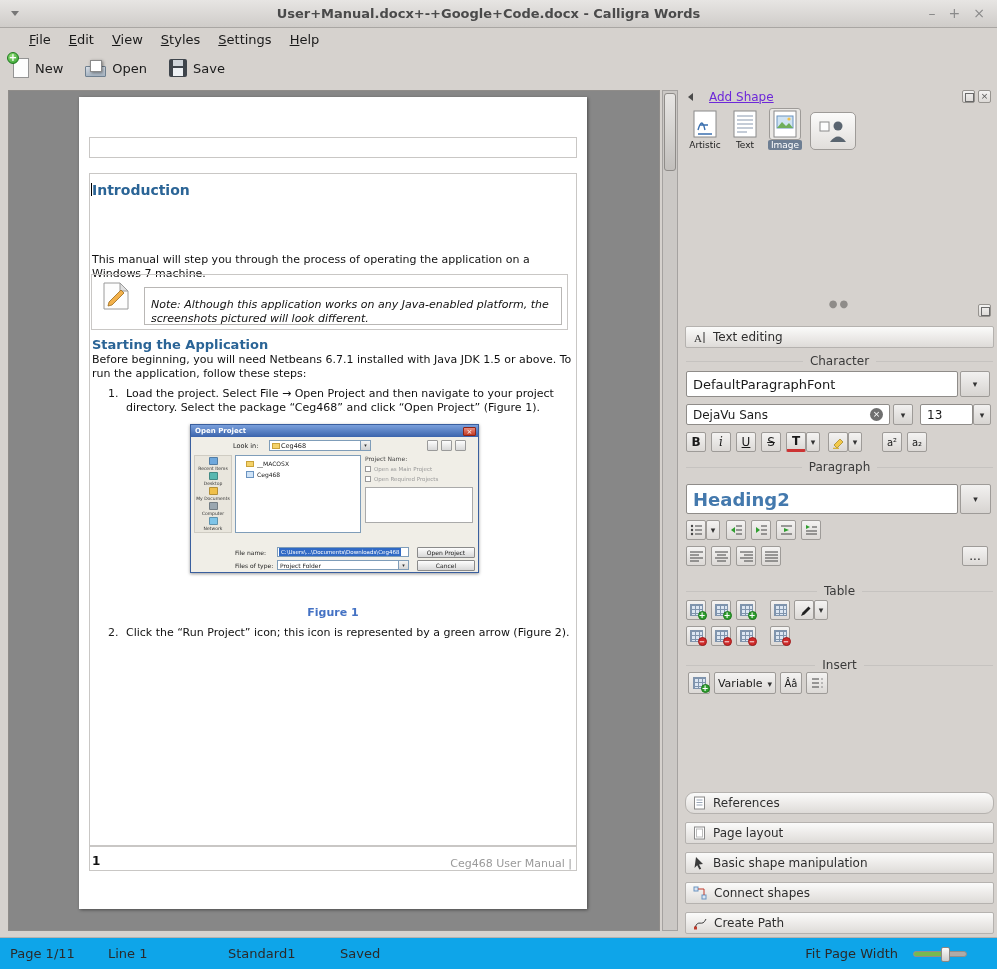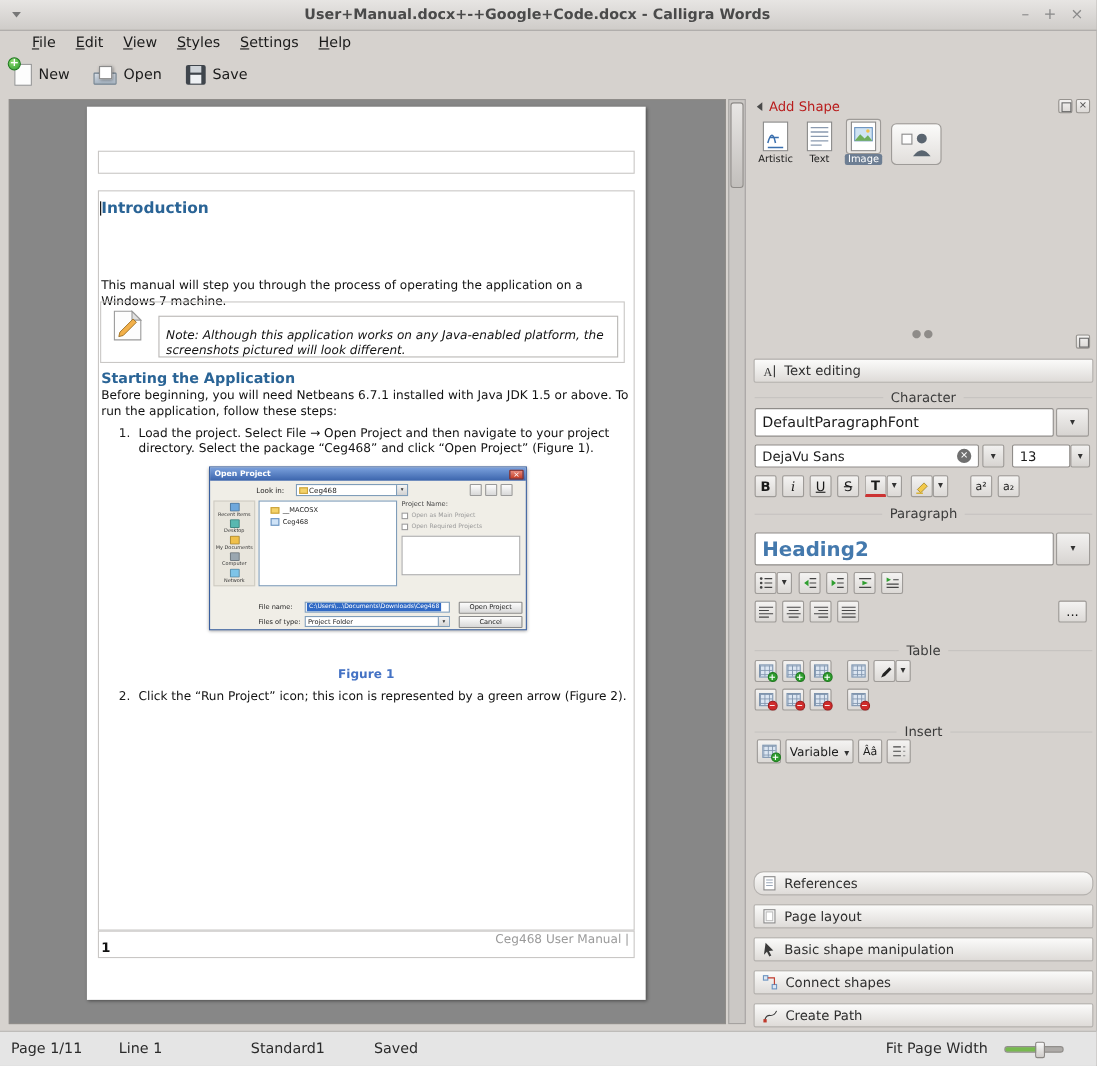"Add Shape" .dk-header { color: #b91c1c -> #6d28d9; gap: 6px -> 16px; text-decoration: none -> underline }
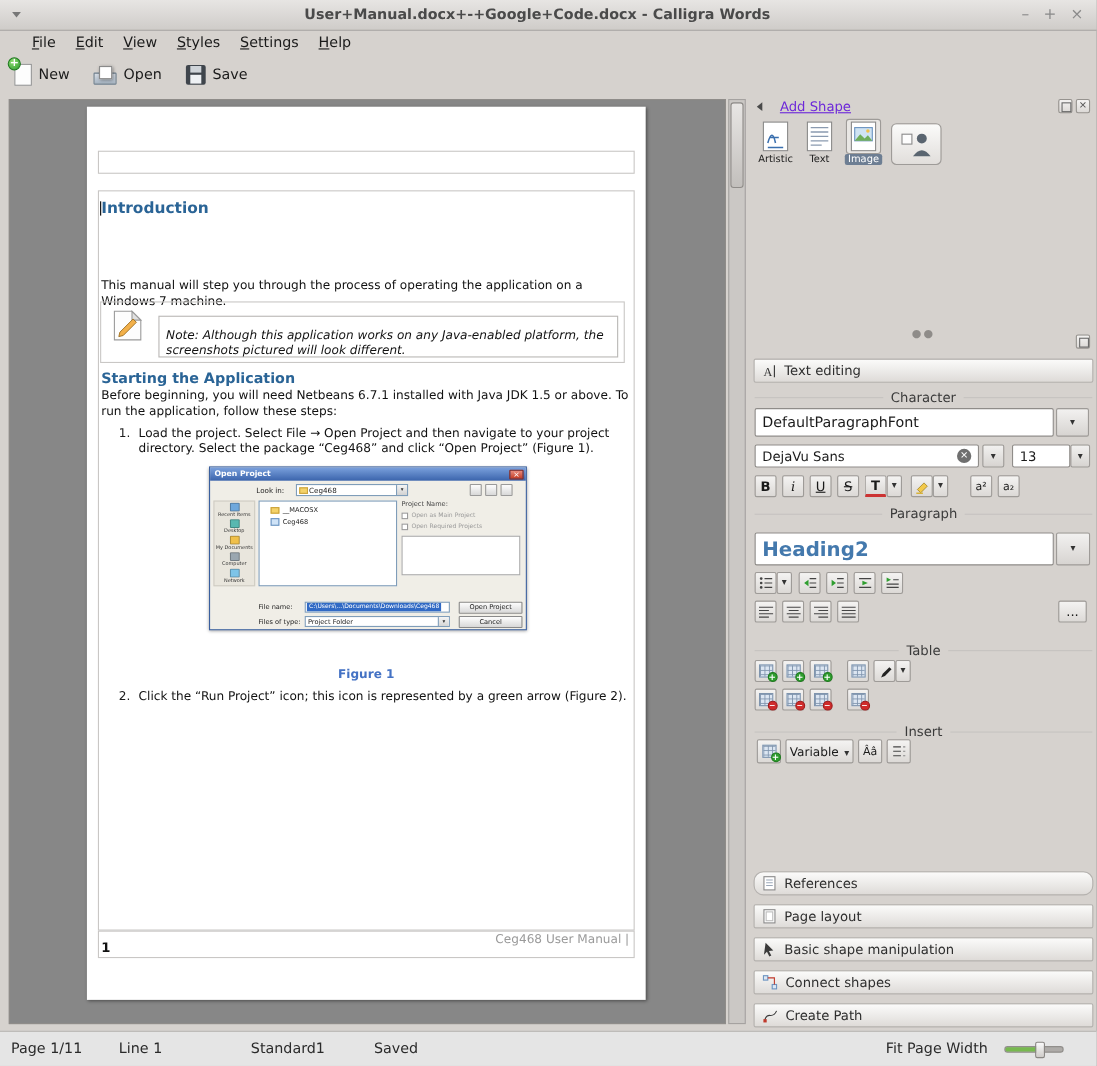"Ceg468 User Manual |" .footer-frame { align-items: flex-start -> flex-end }
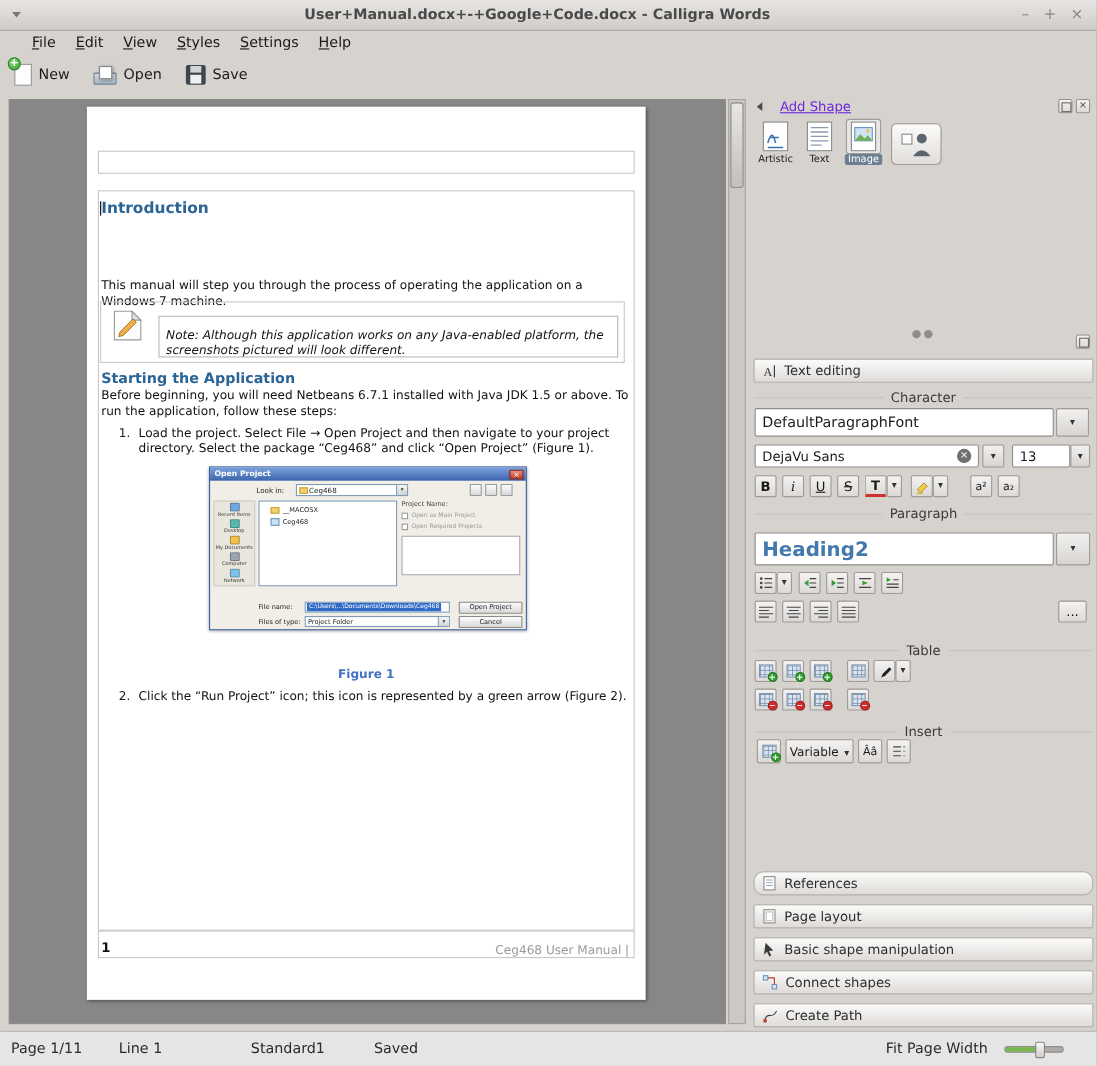"Page 1/11" .statusbar { background: #e5e5e5 -> #0ea5e9 }
